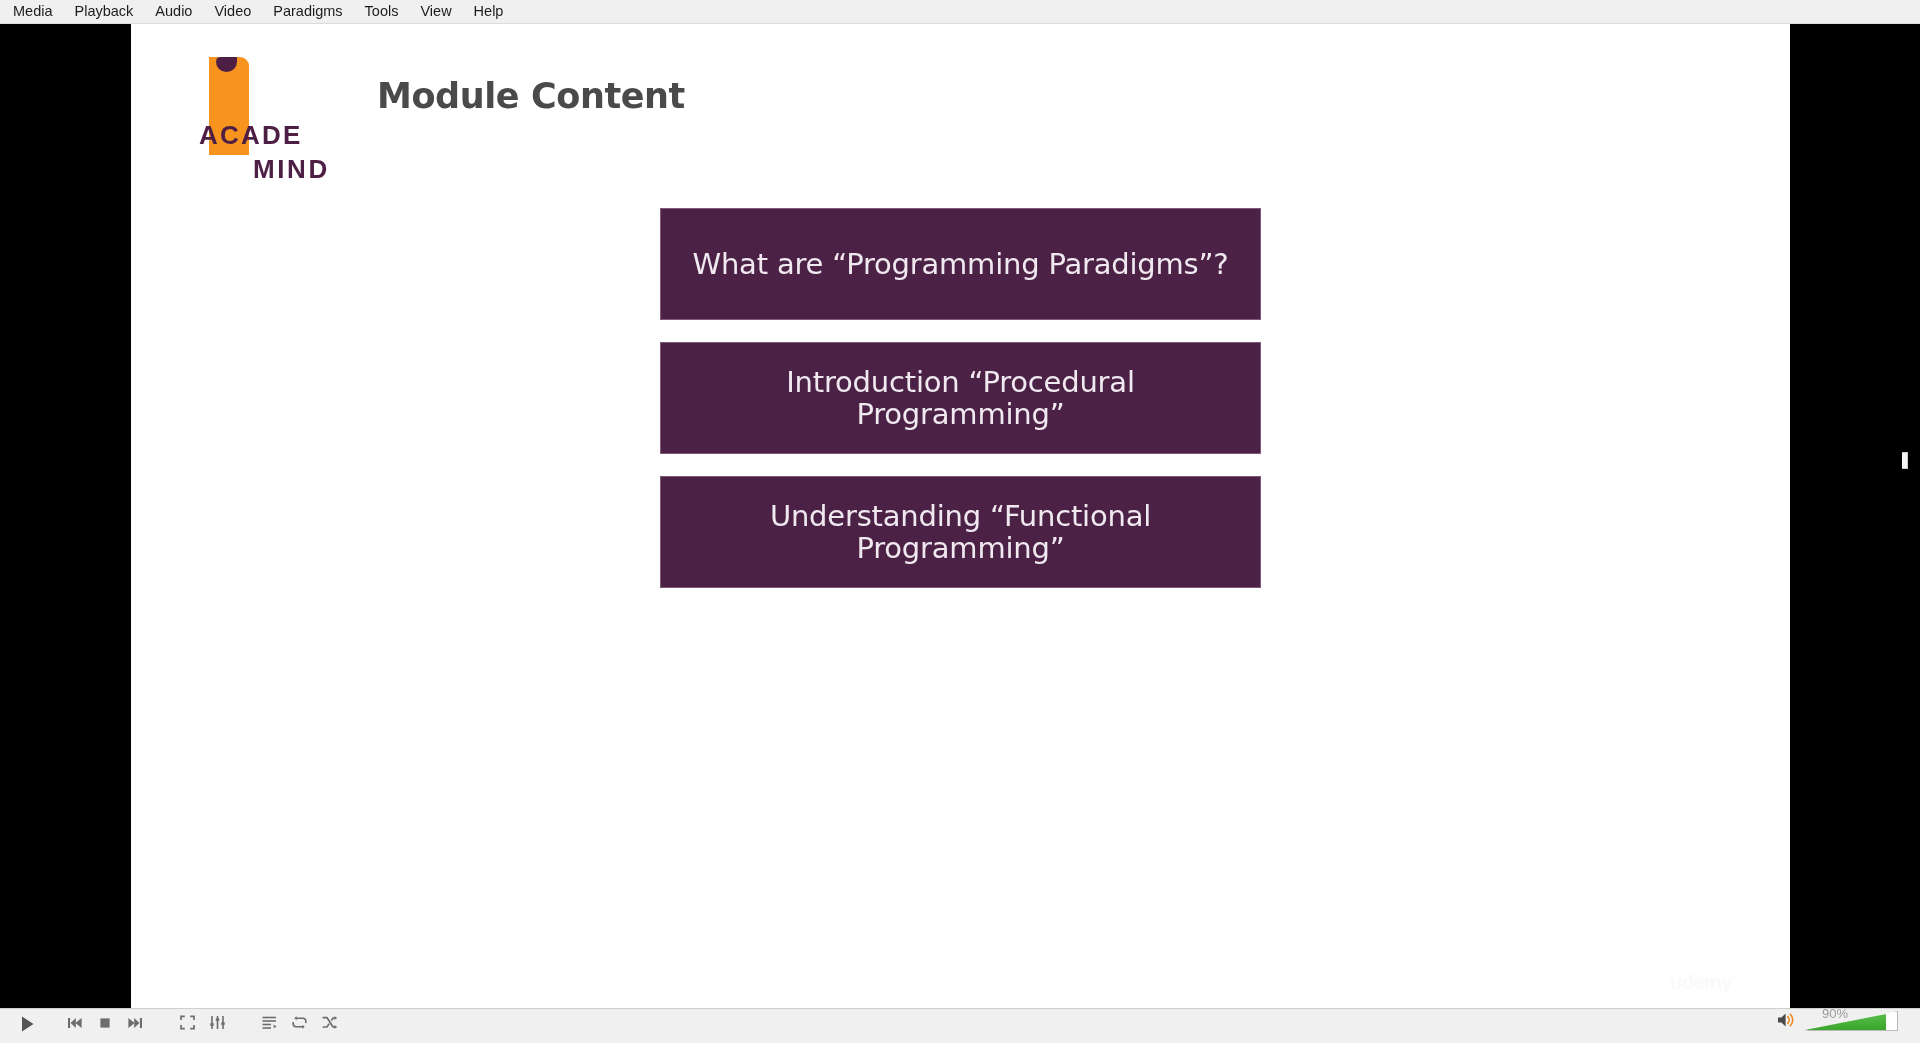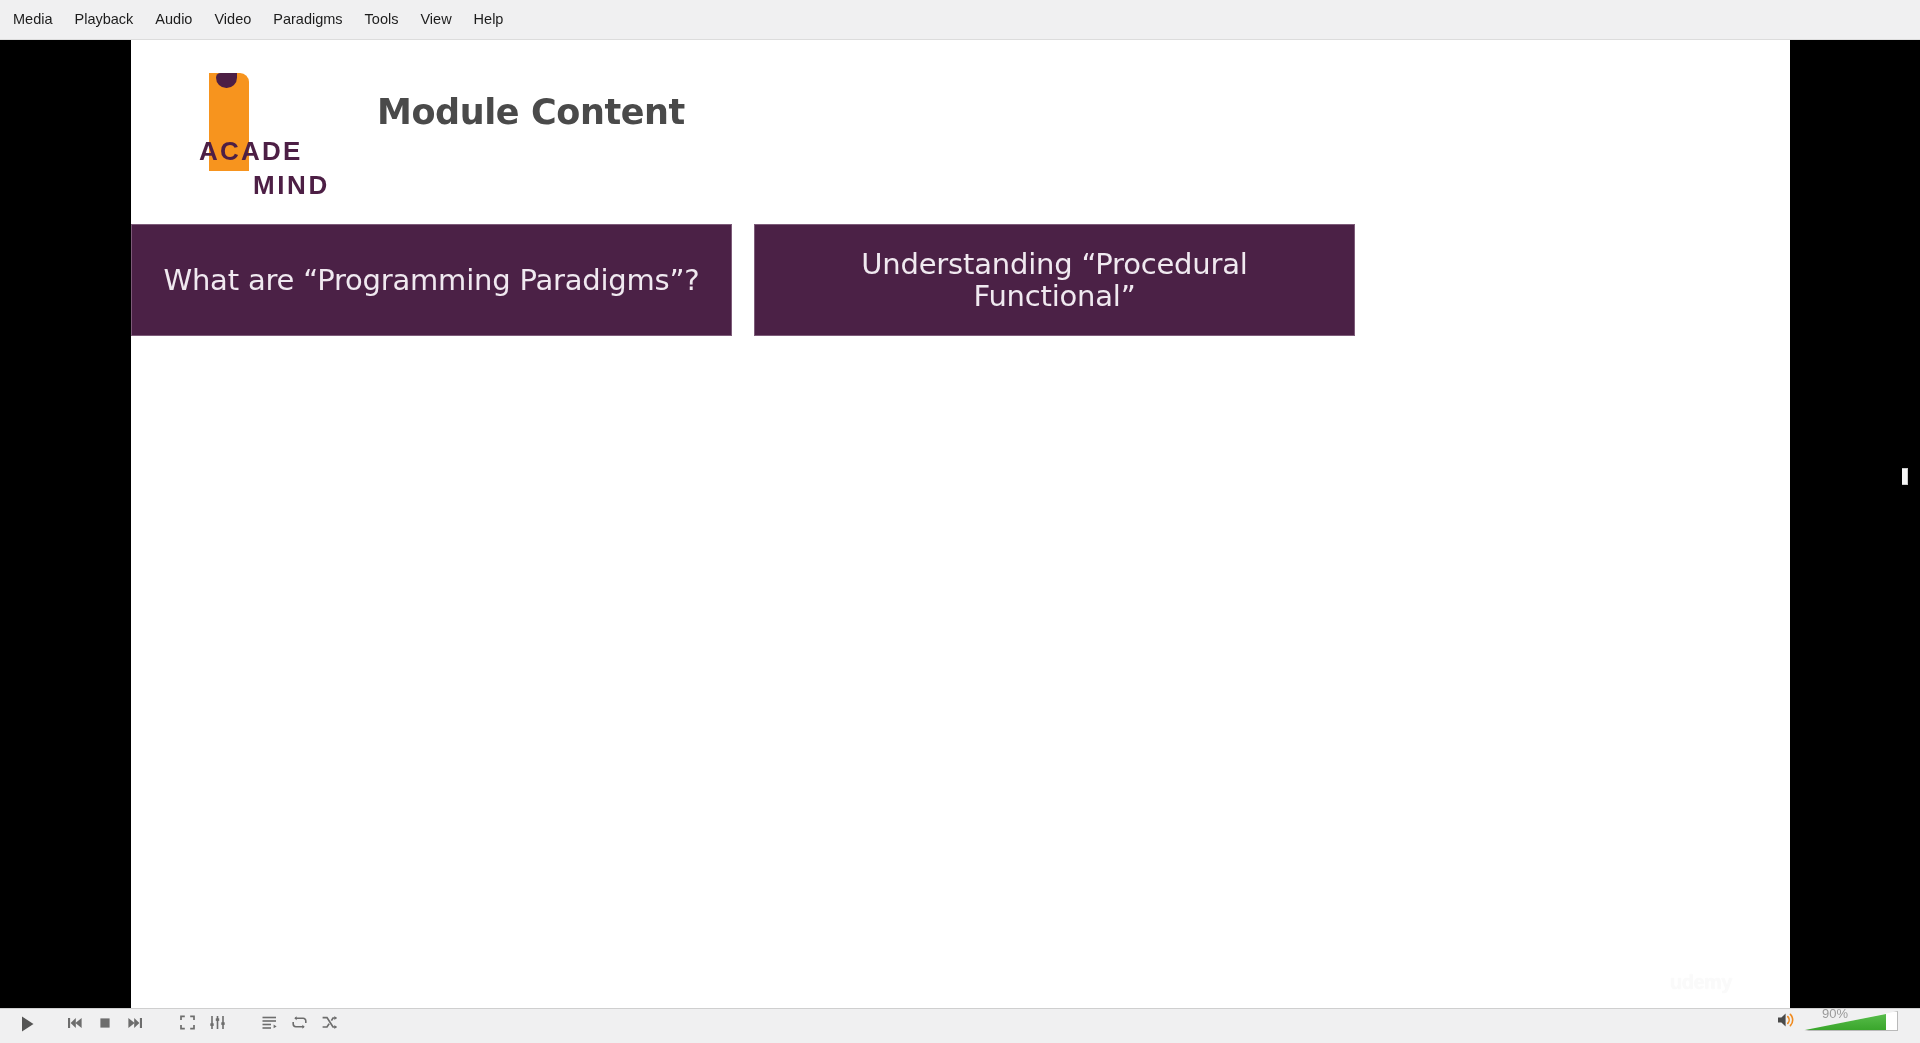"Media" .menubar { height: 40px -> 24px }
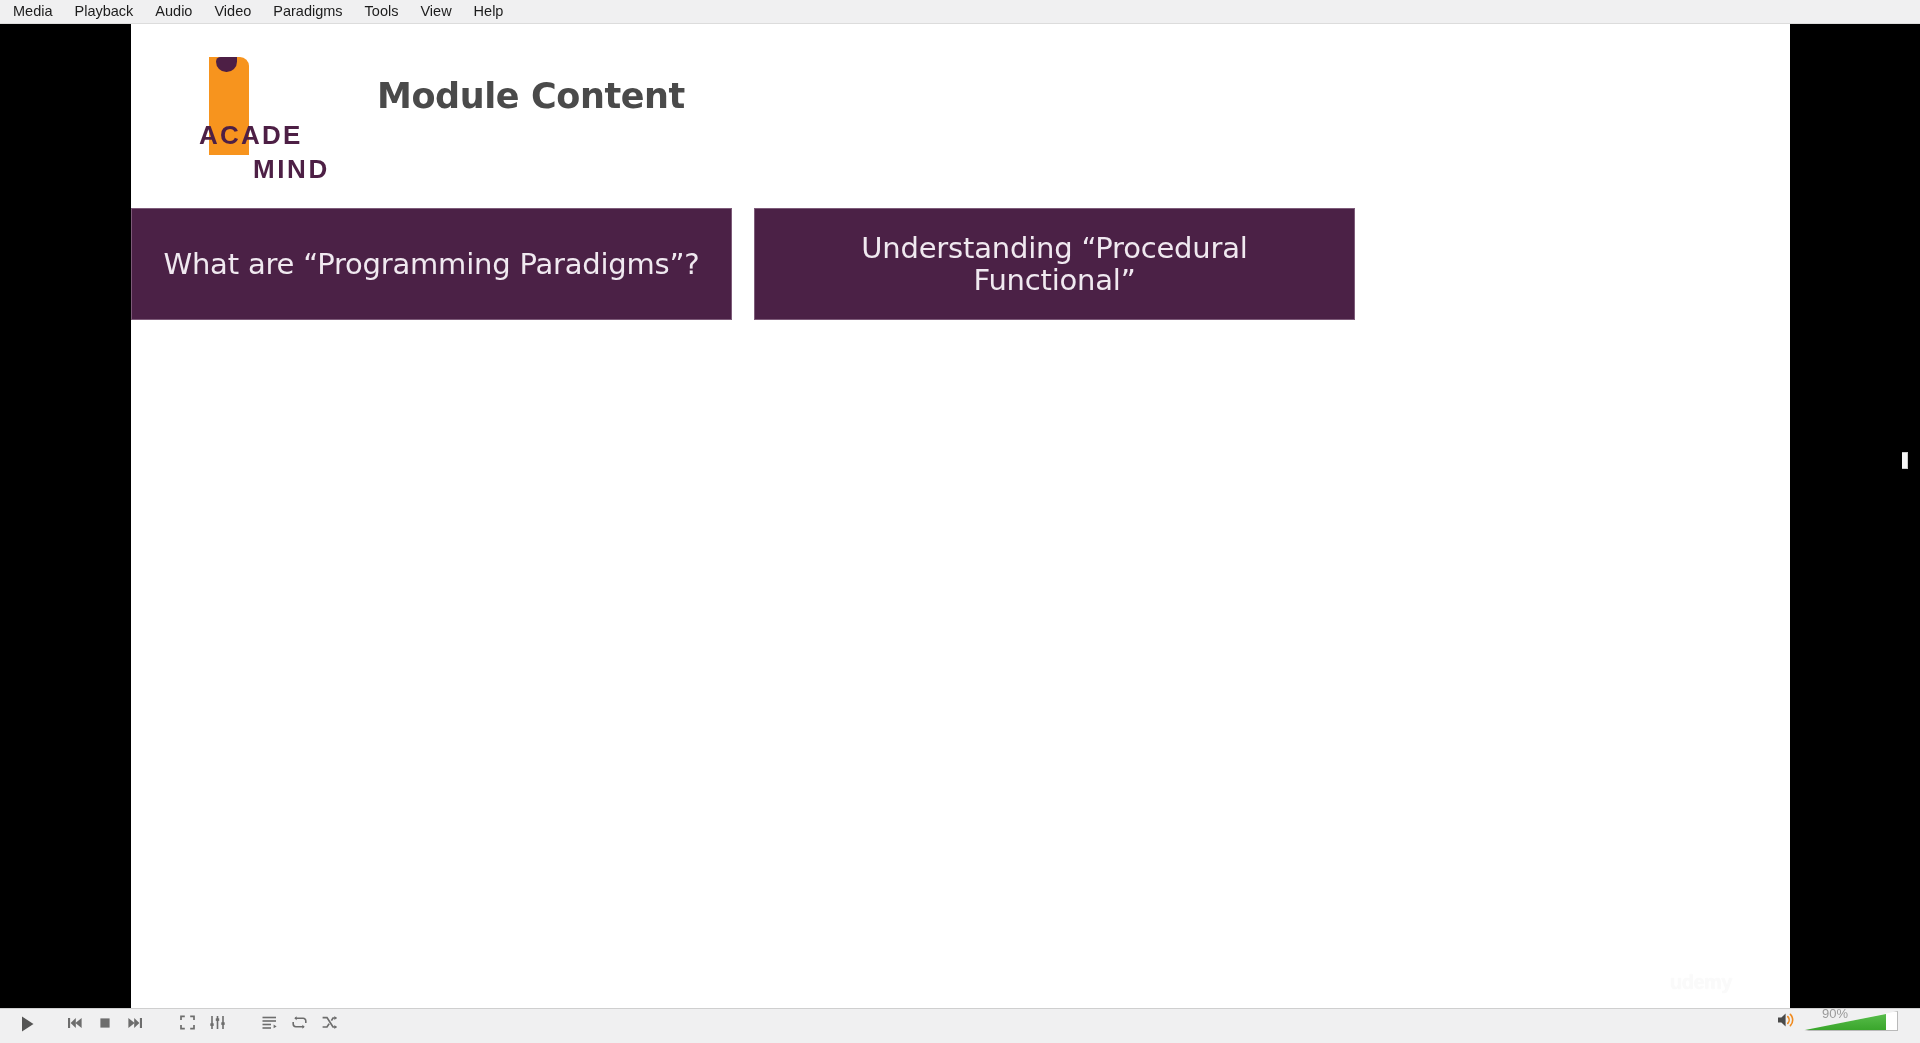"What are “Programming Paradigms”?" .boxes { flex-direction: row -> column }
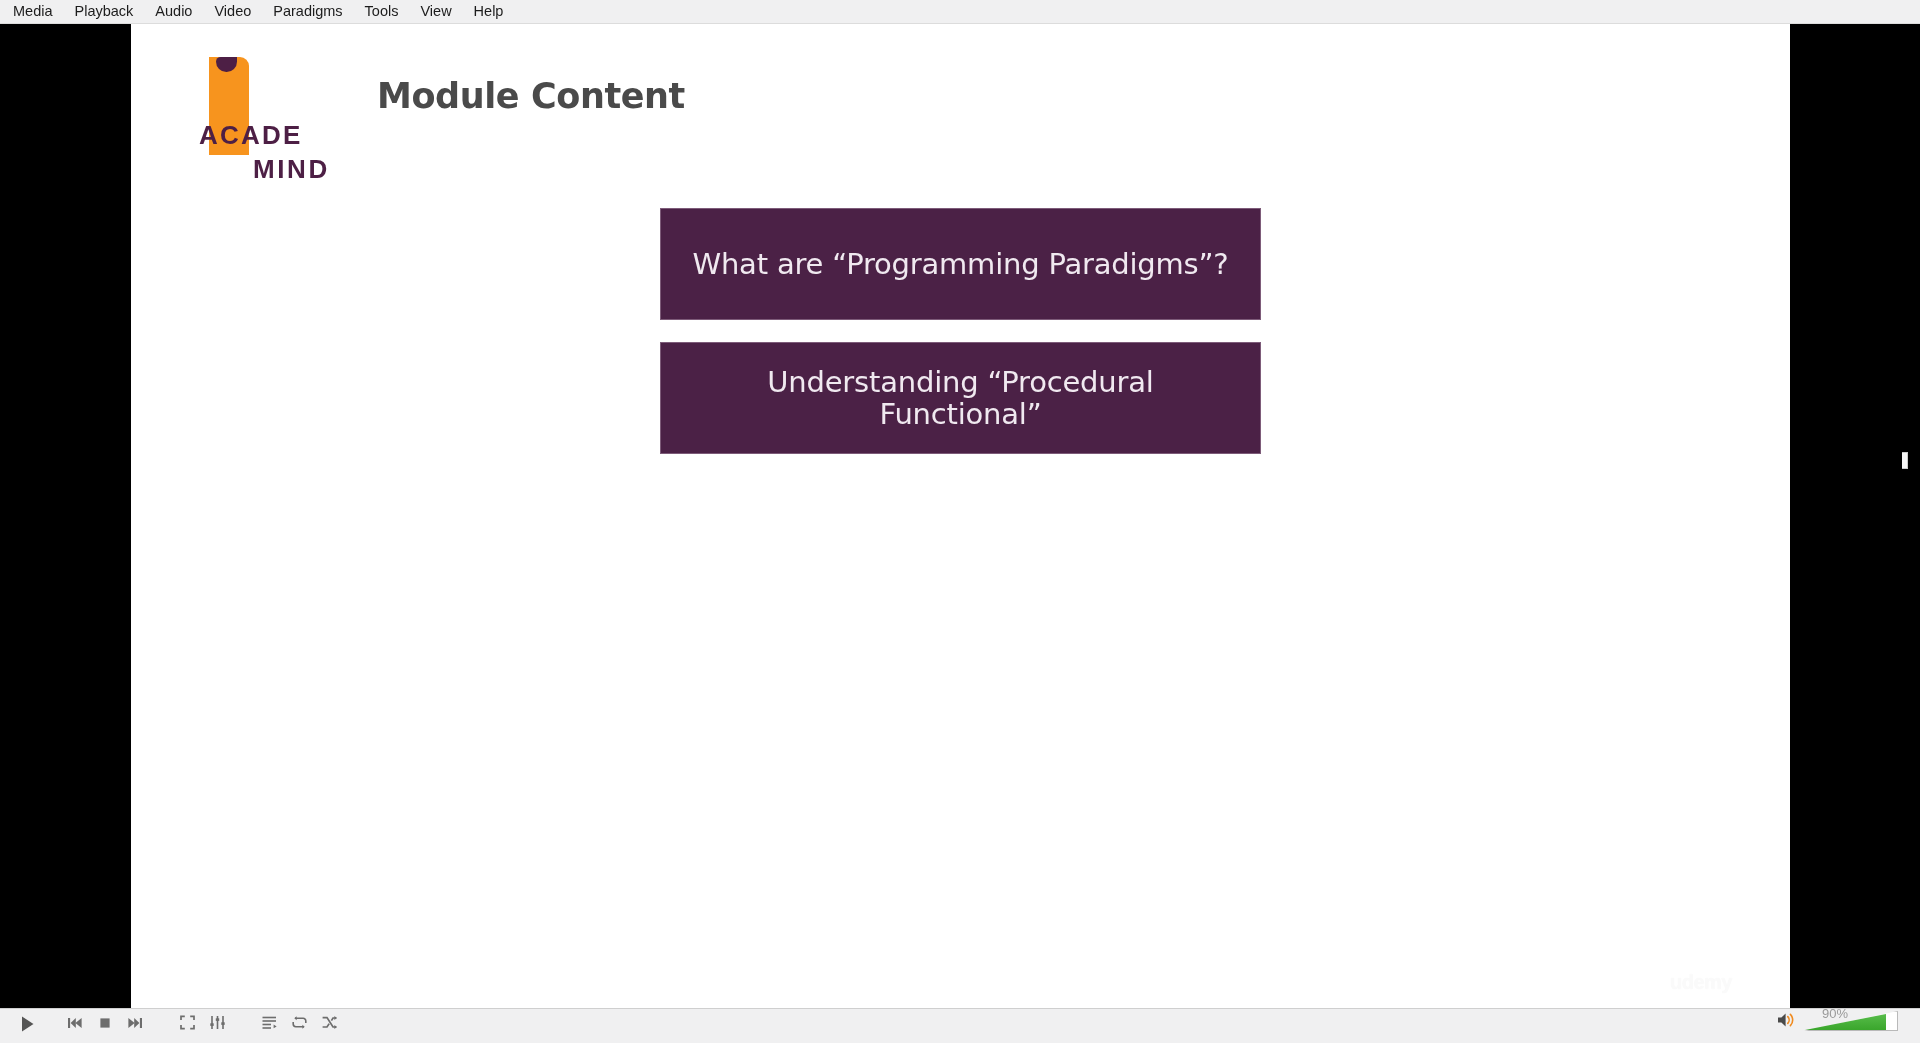"Understanding “Procedural Functional”" span.content-box-label { text: Understanding “Procedural Functional -> Introduction “Procedural Programming }
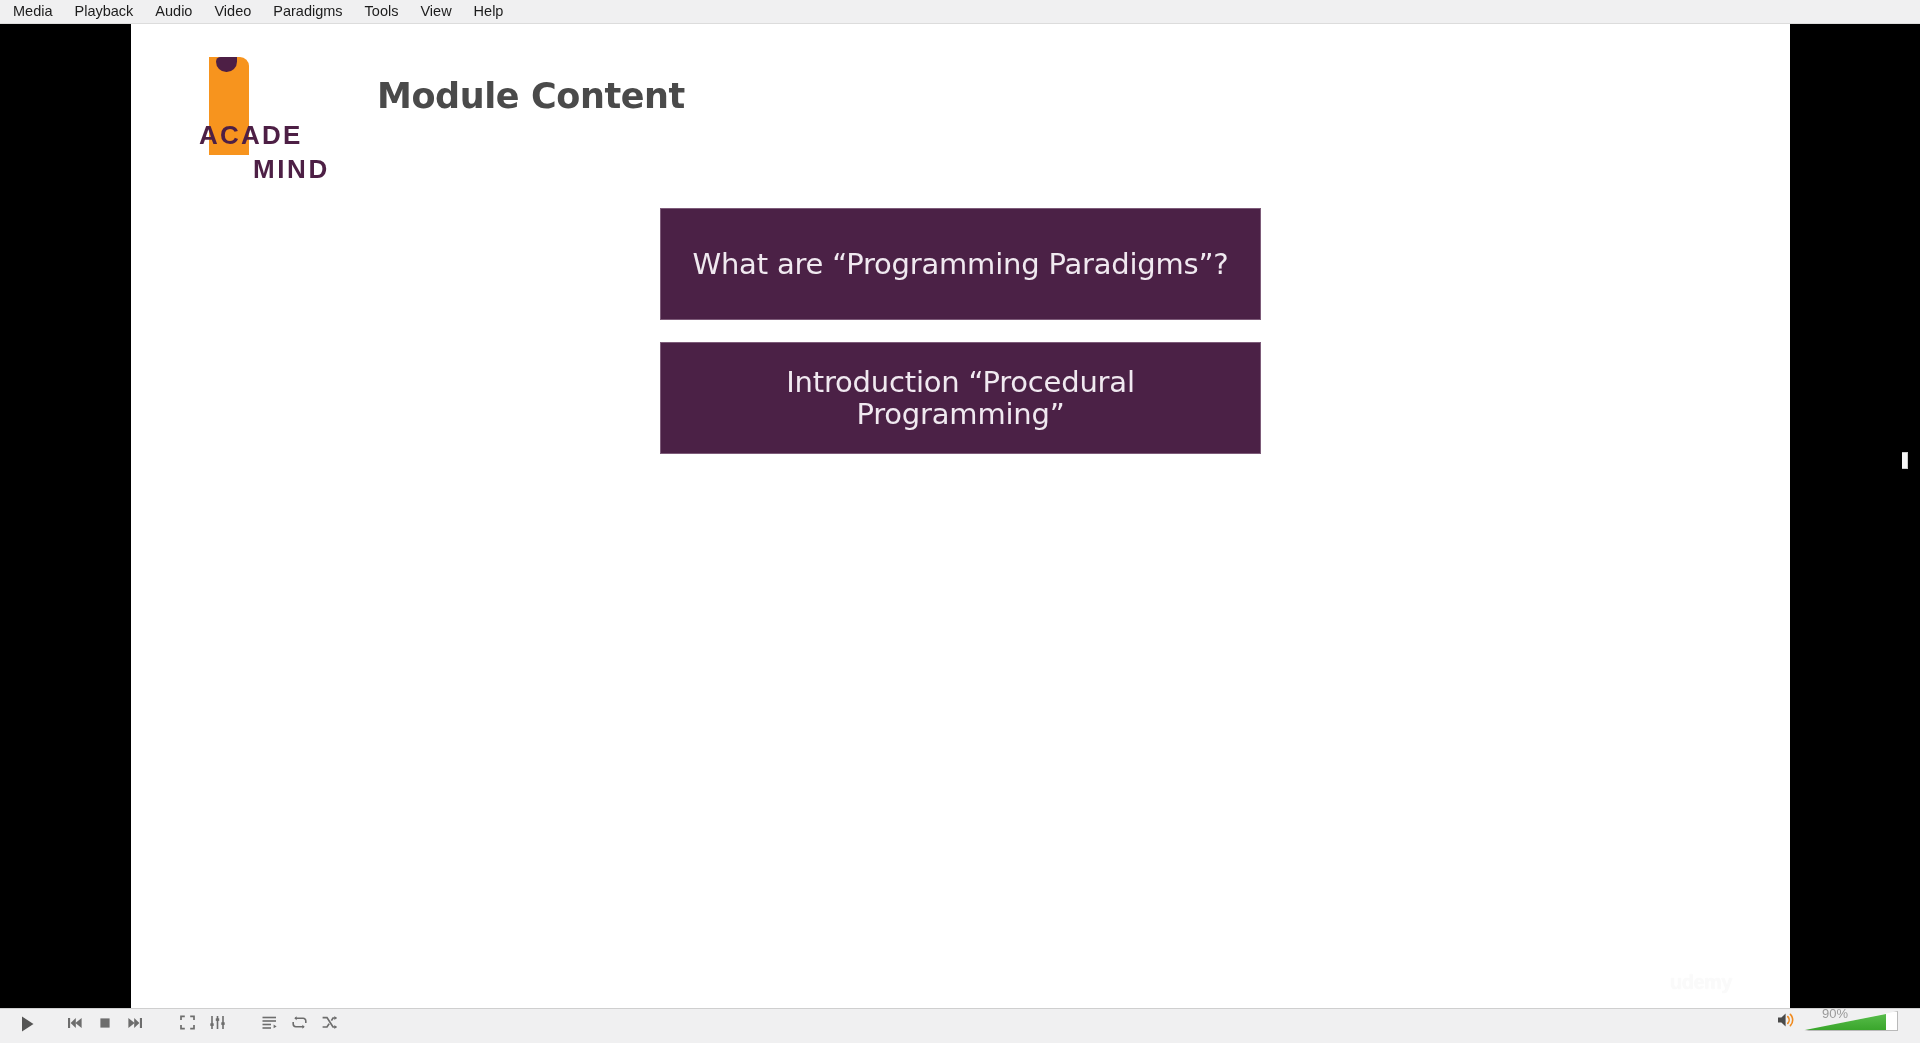"Understanding “Functional Programming”" div.content-box { html: none -> <div> <span>Understanding “Functional Programming”</span> </div> }
